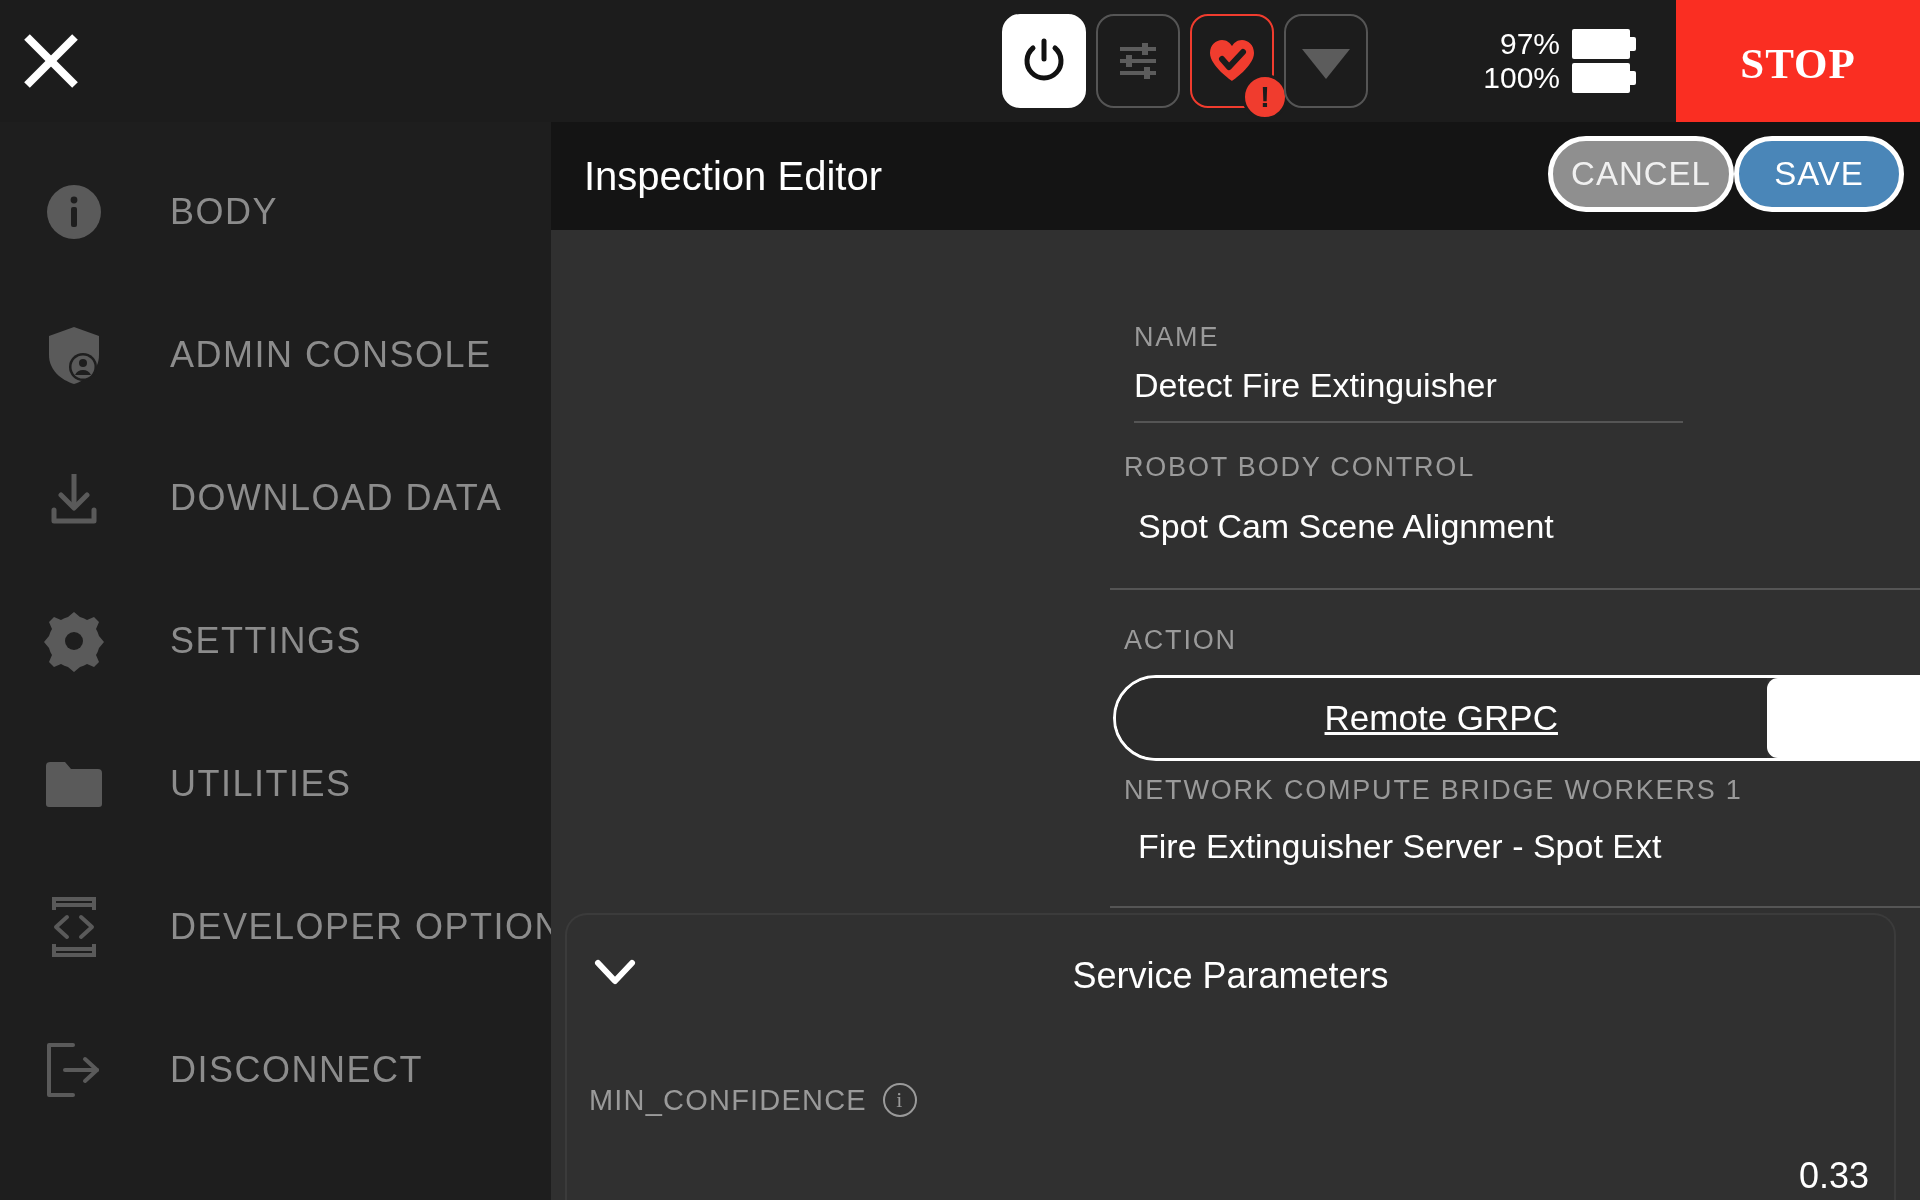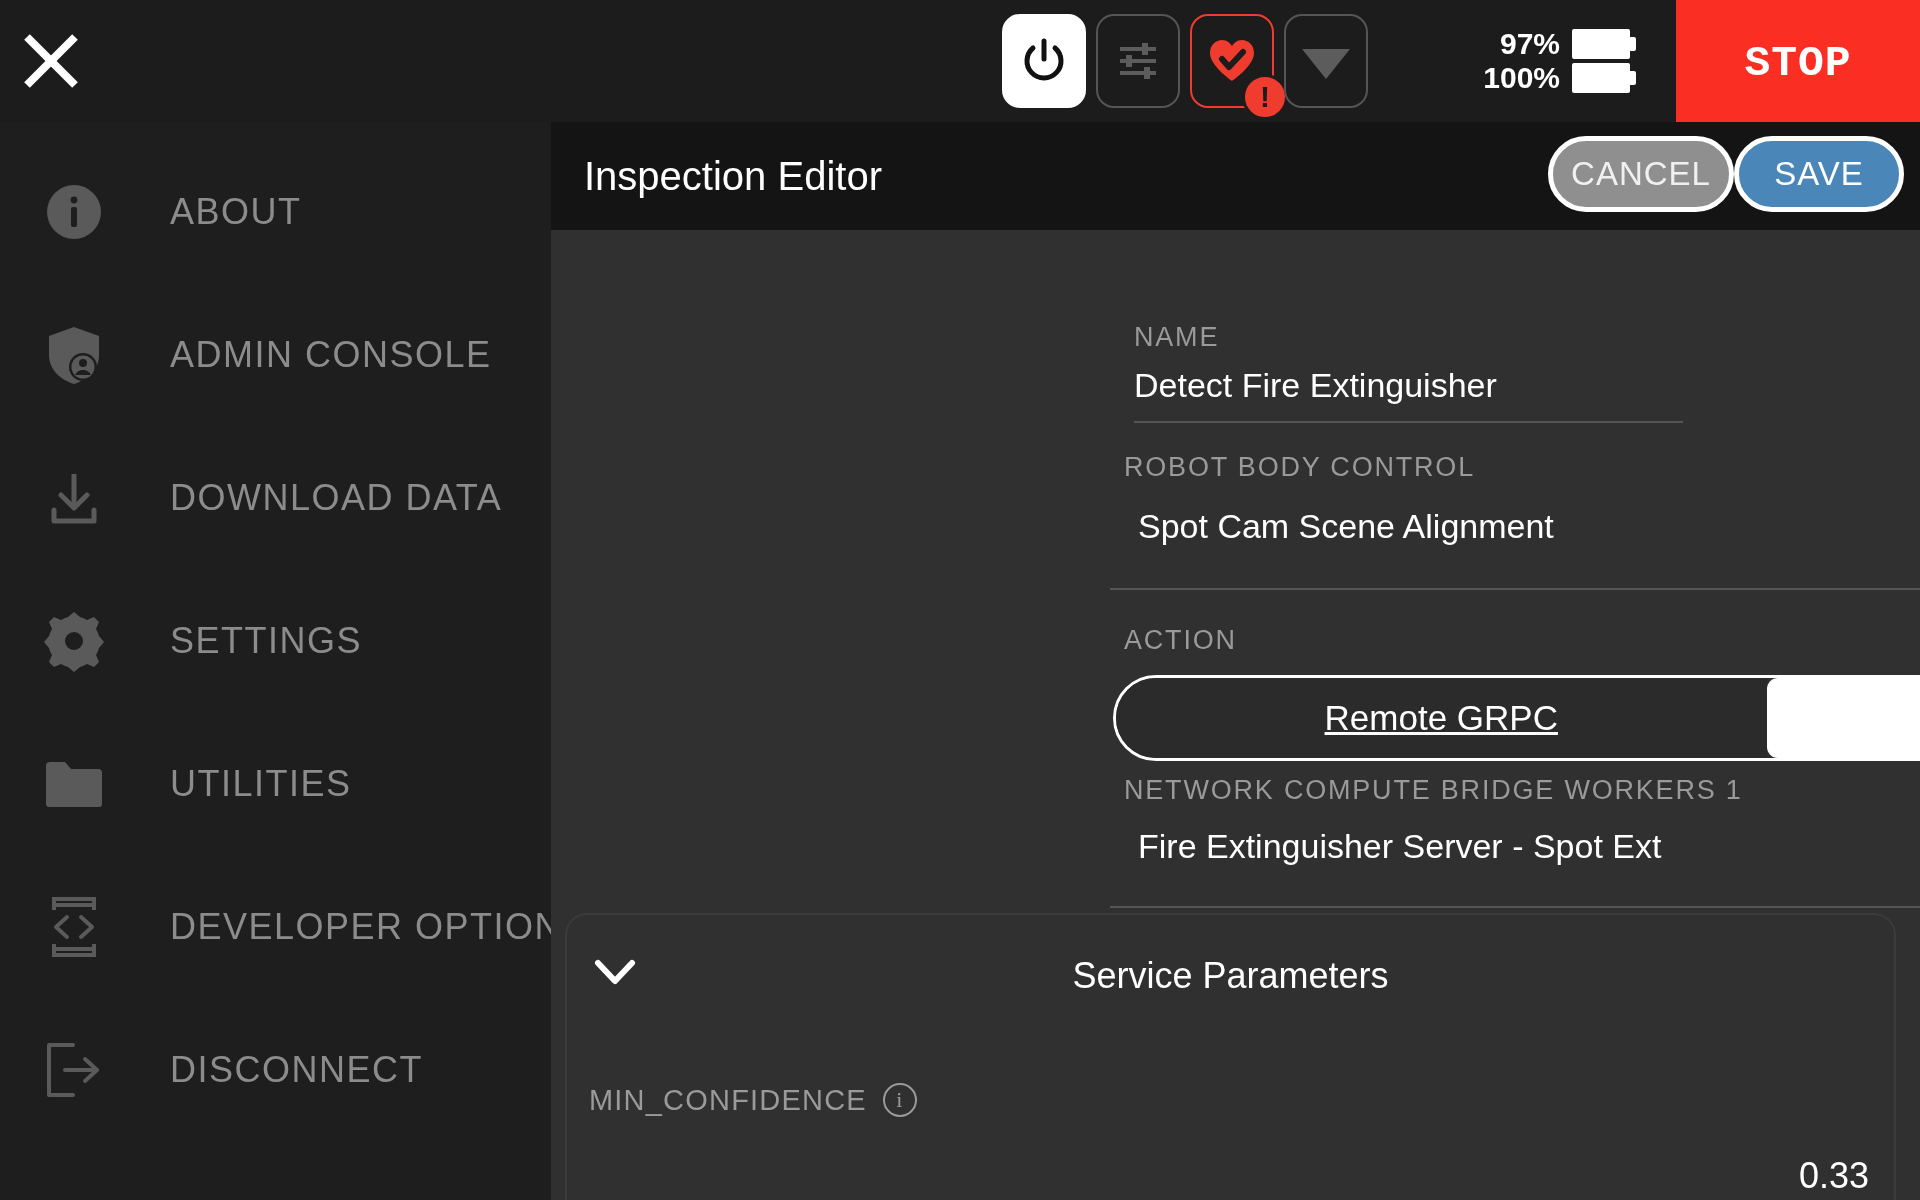"97%" .battery-block { font-weight: bold -> none }
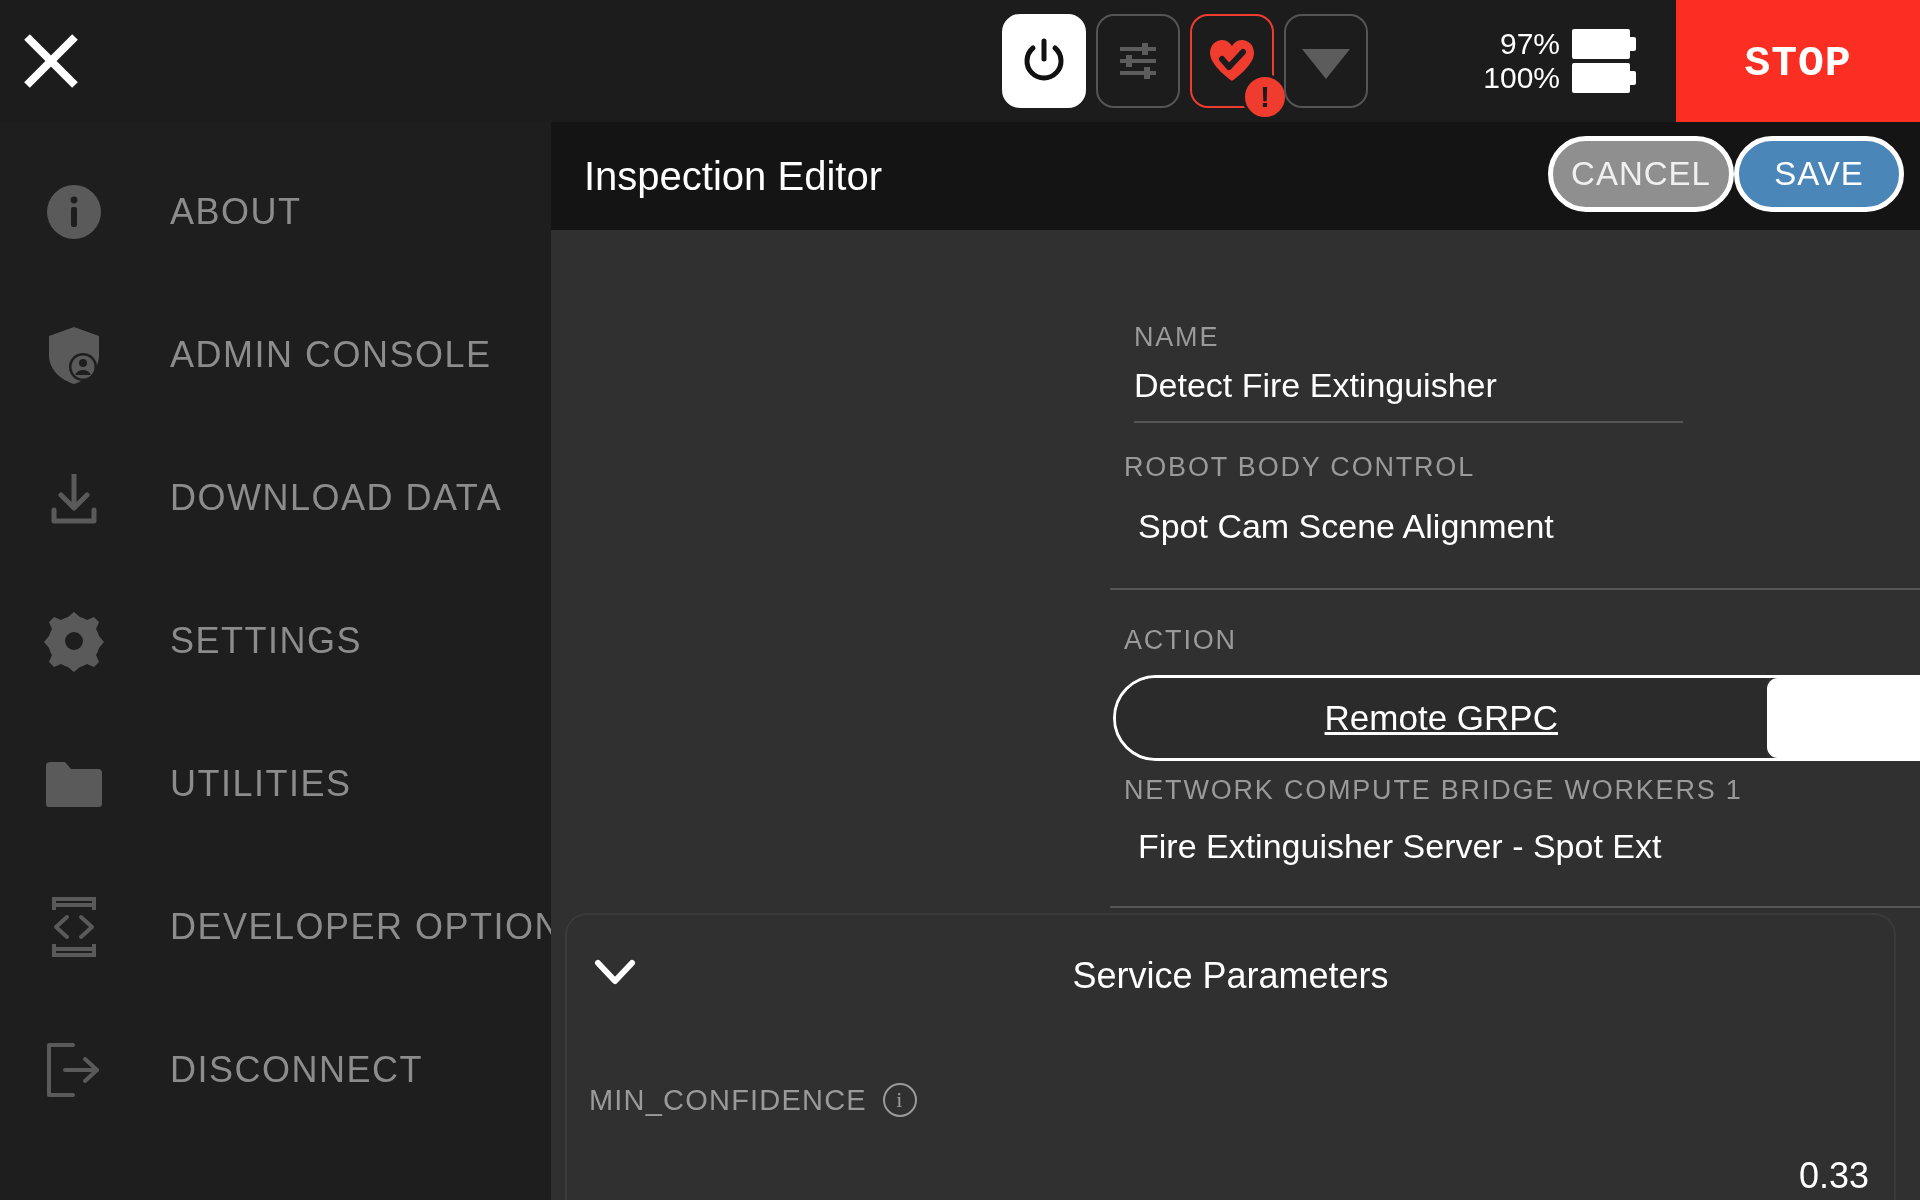"STOP" .stop-btn { font-family: Liberation Mono, monospace -> Liberation Serif, serif }
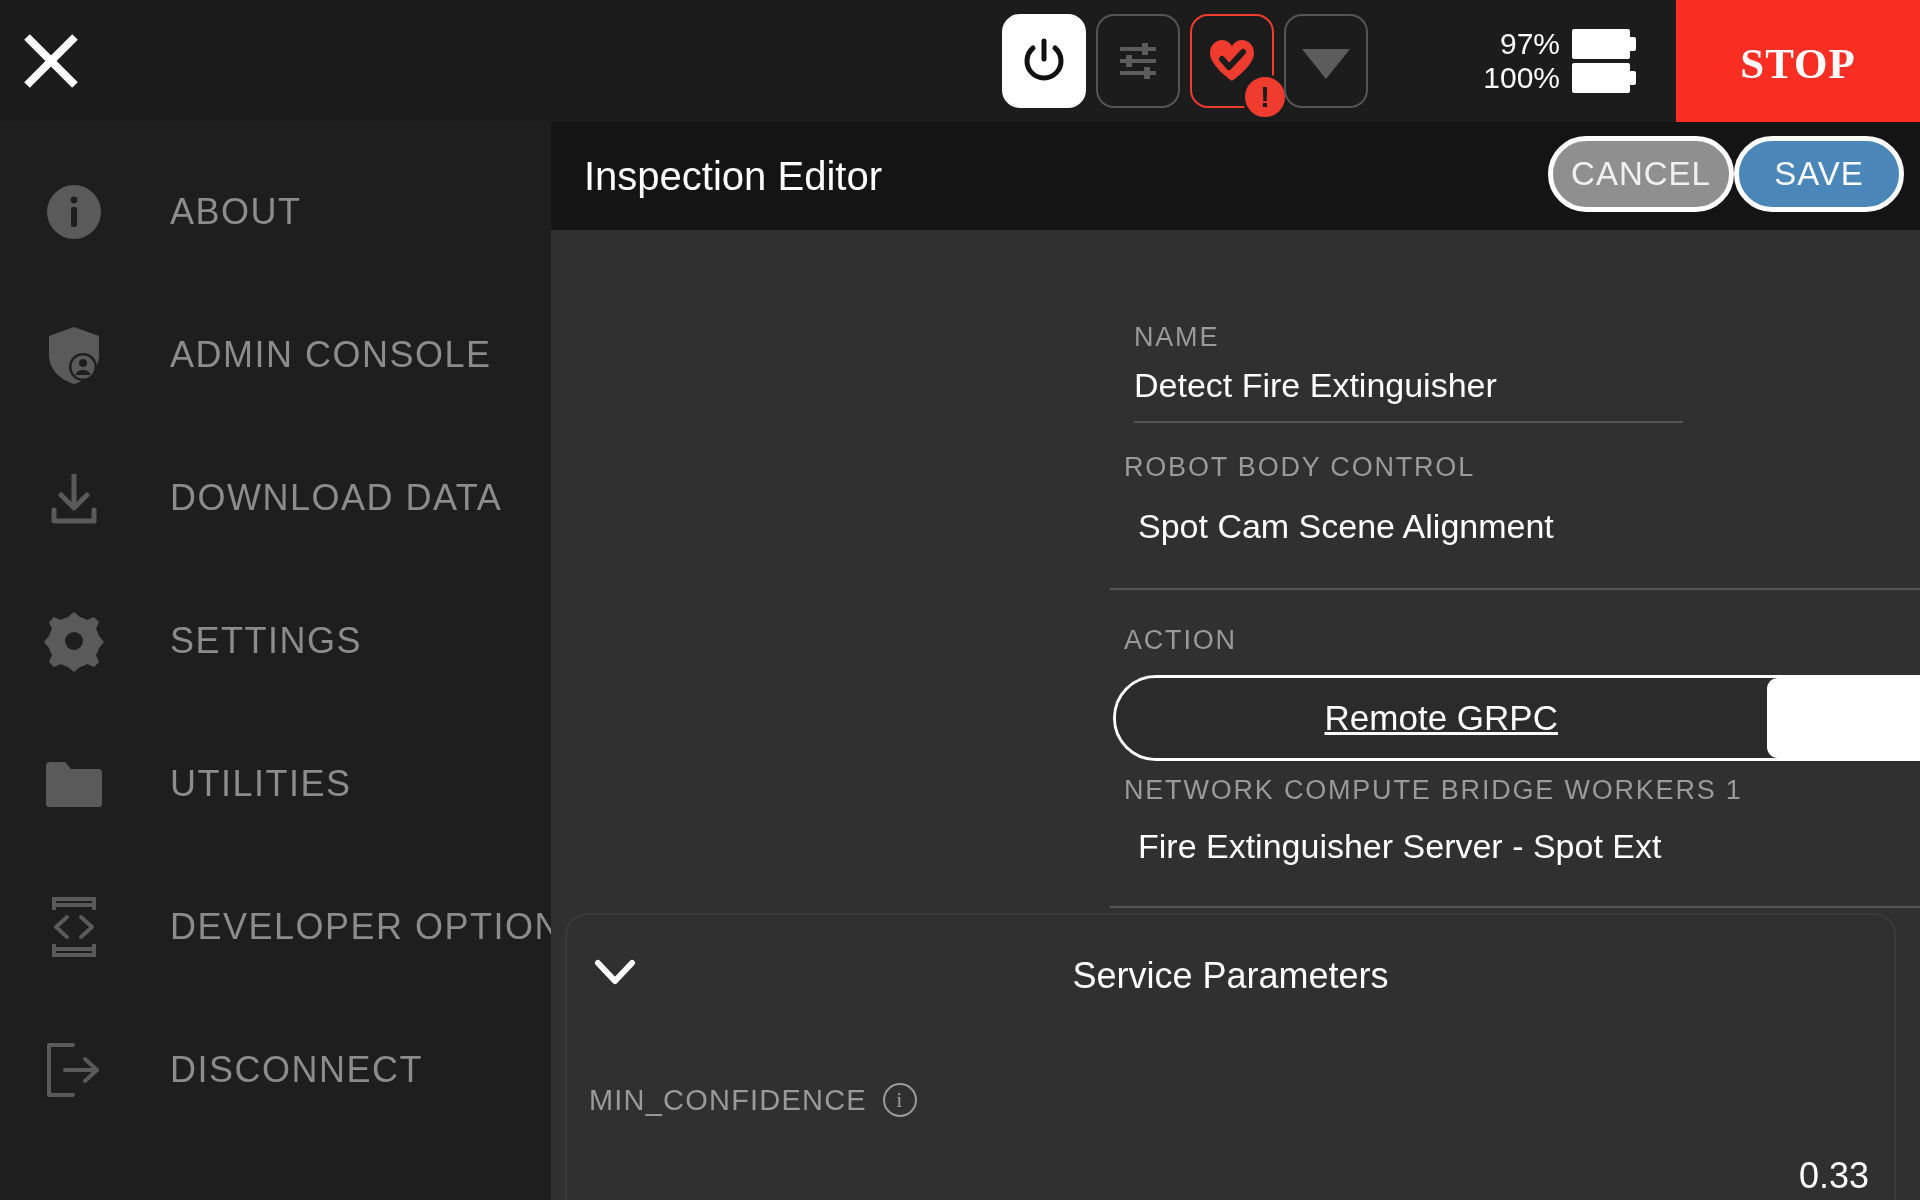"ABOUT" span.side-label { text: ABOUT -> BODY }
